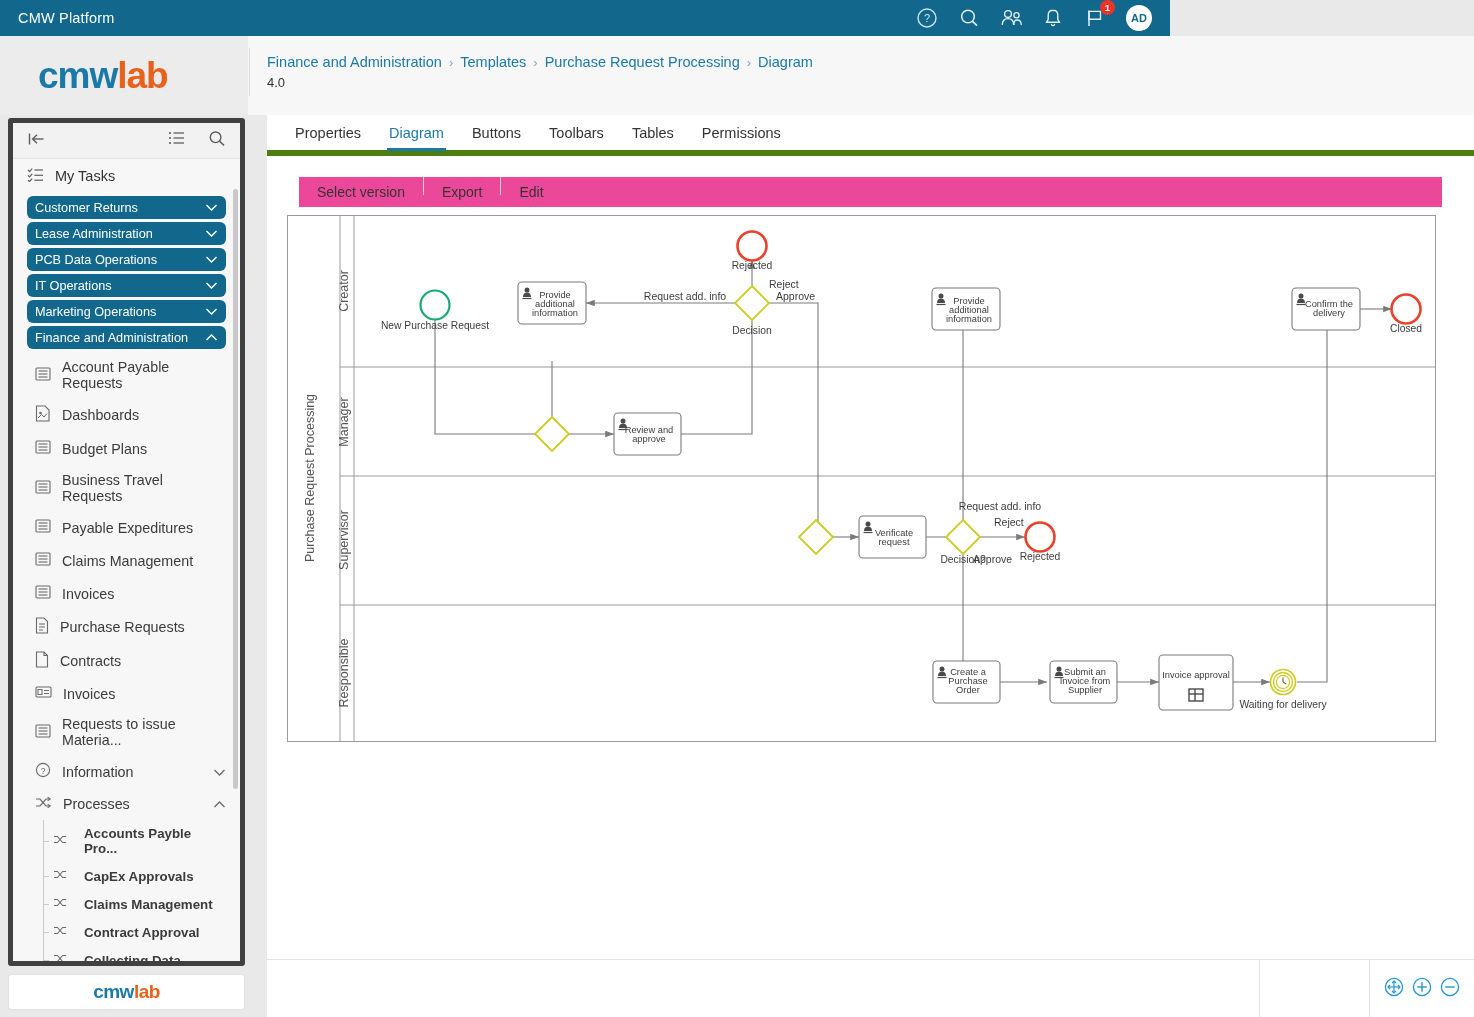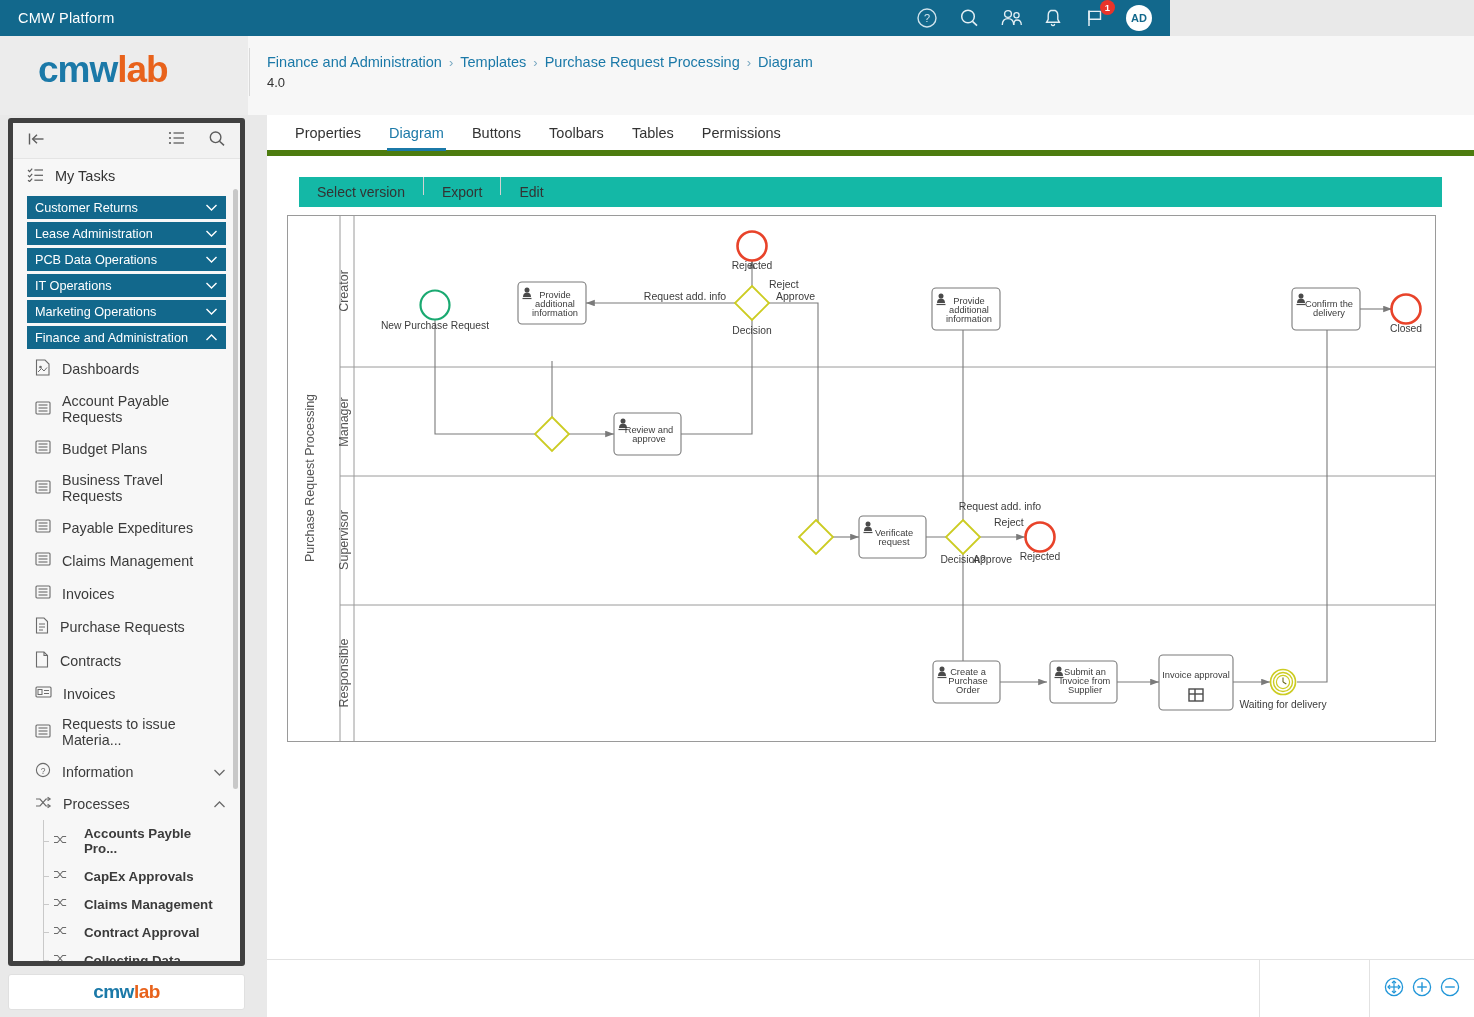"cmwlab" .logo { top: 49px -> 55px }
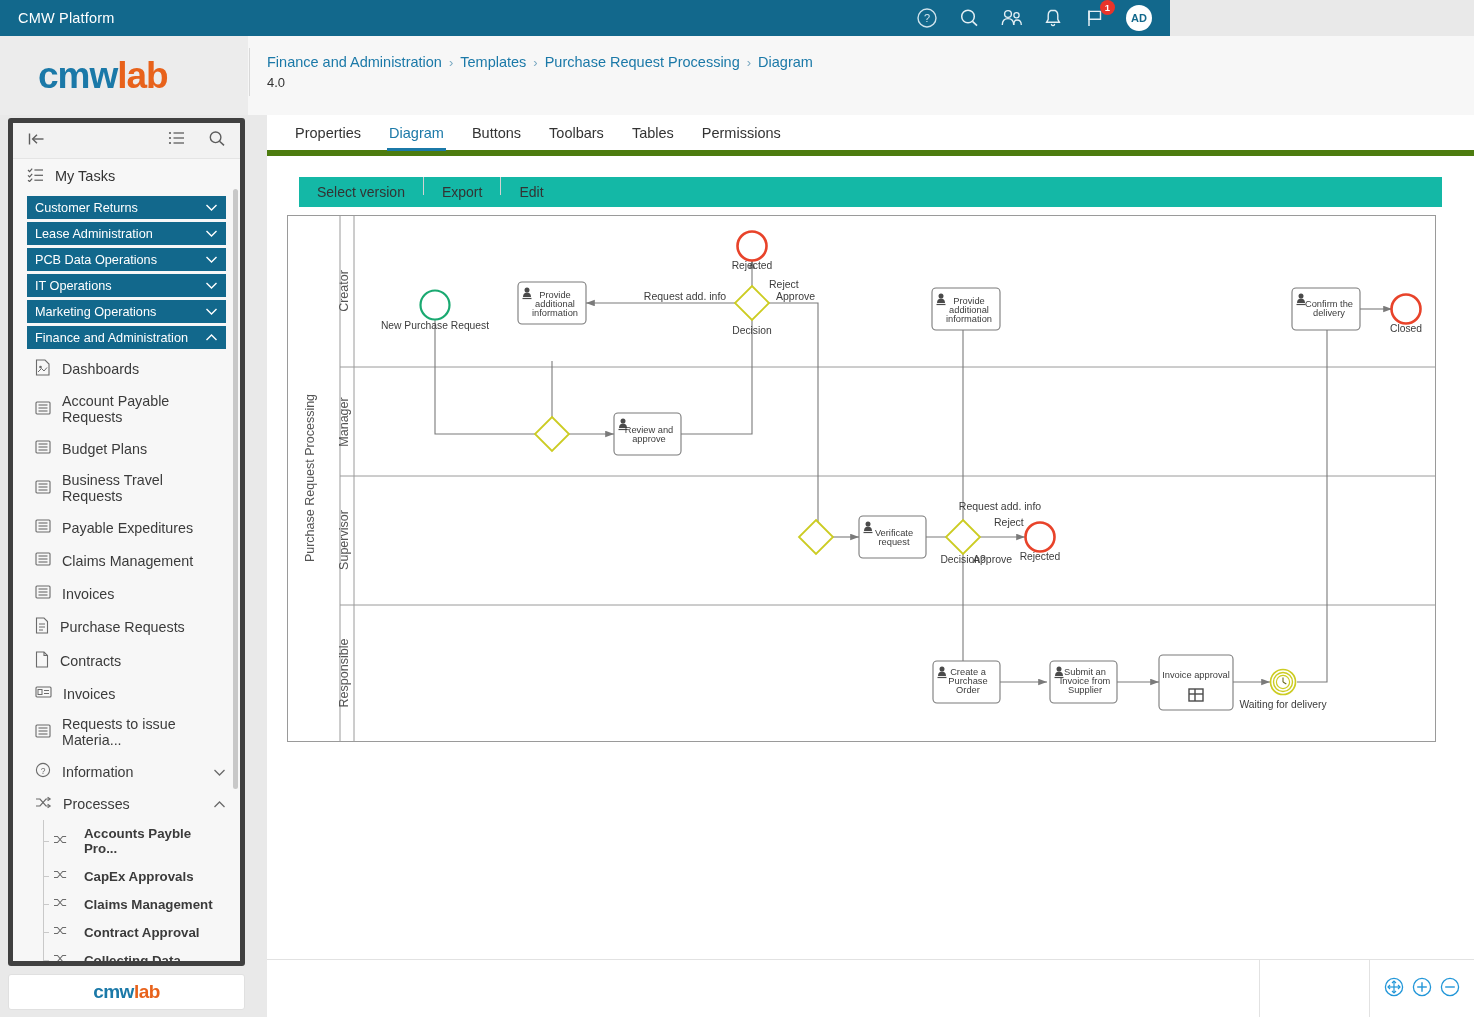"Select version" .toolbar { background: #14b8a6 -> #ec4899 }
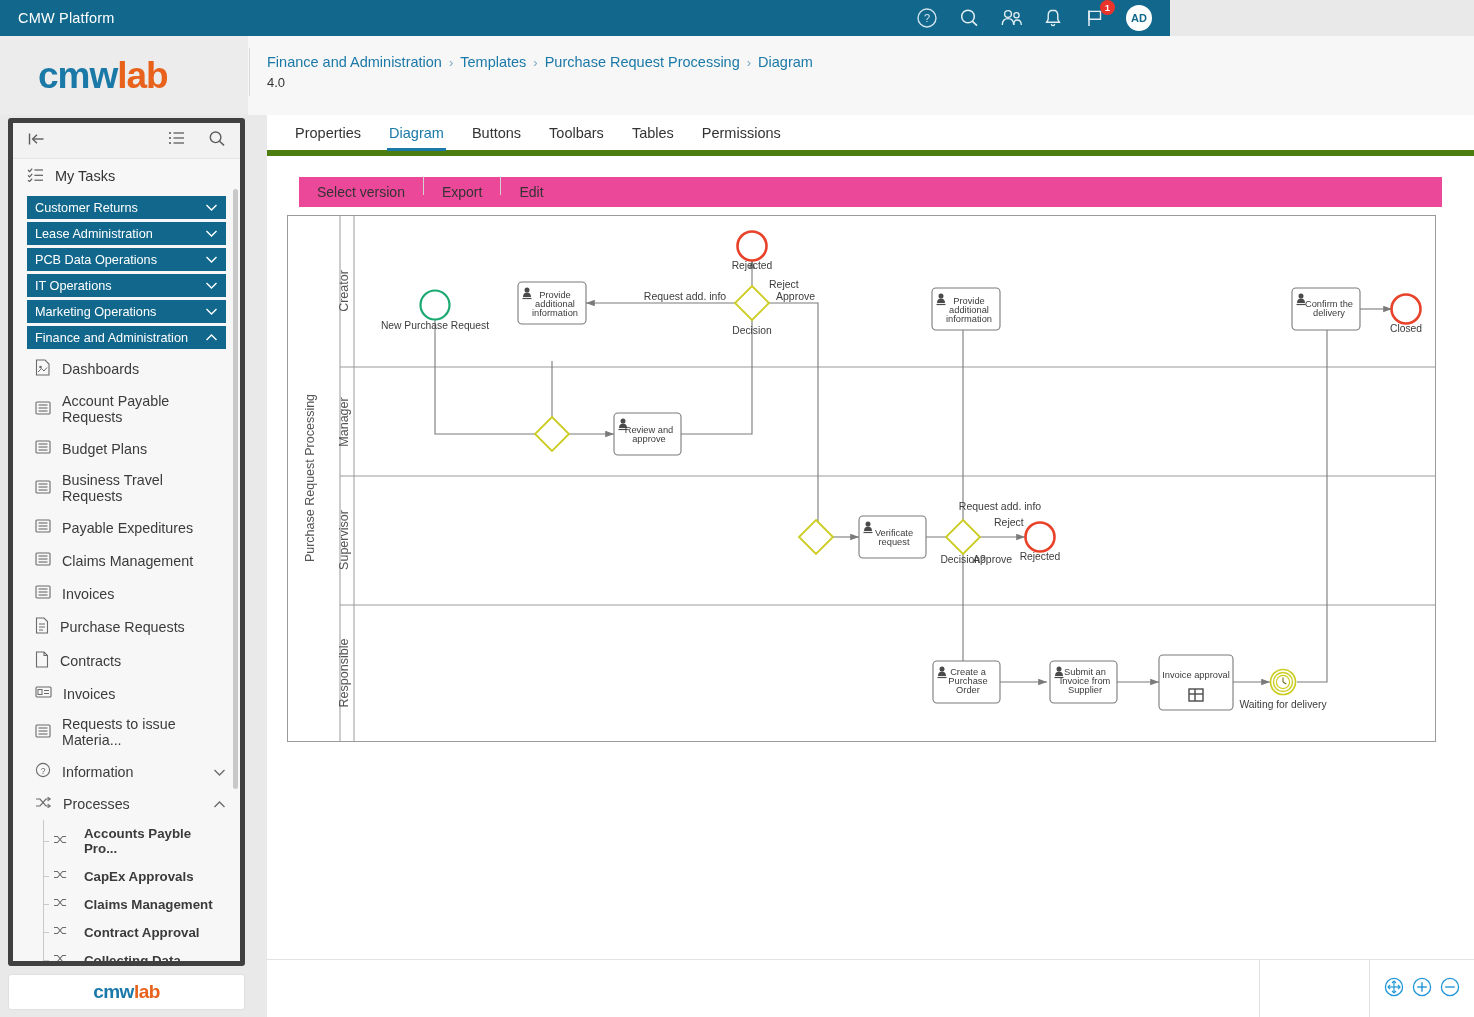"Customer Returns" .sb-group { border-radius: 0 -> 6px }
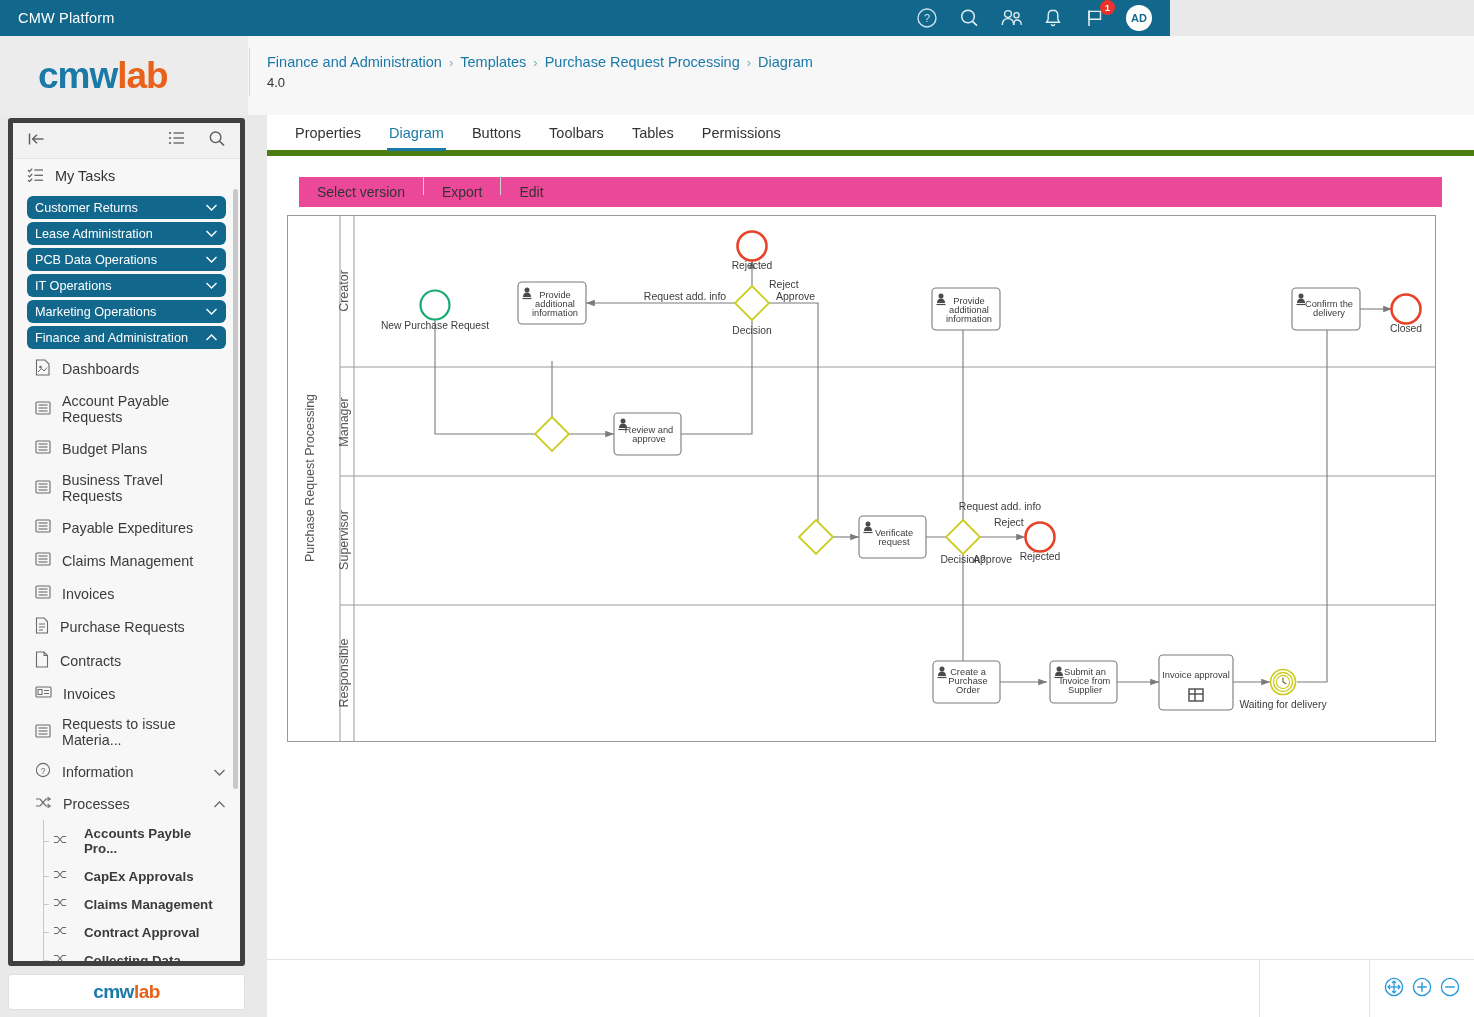"Dashboards" div.sb-item { order: before "Account Payable Requests" -> after "Account Payable Requests" }
